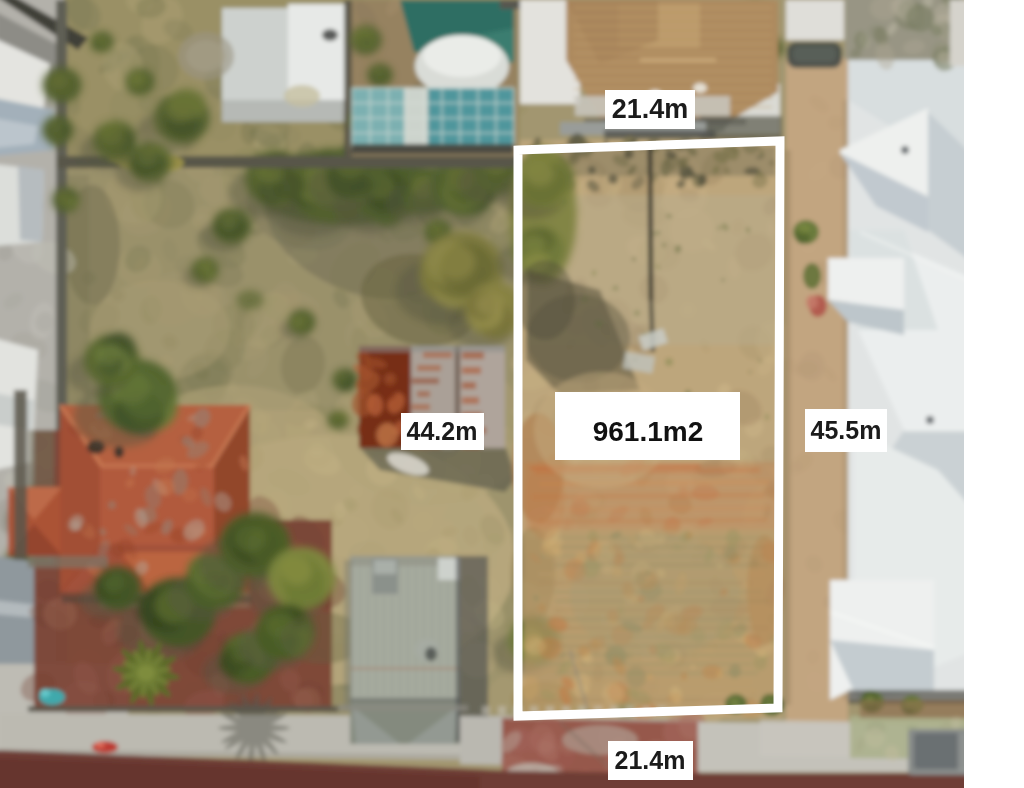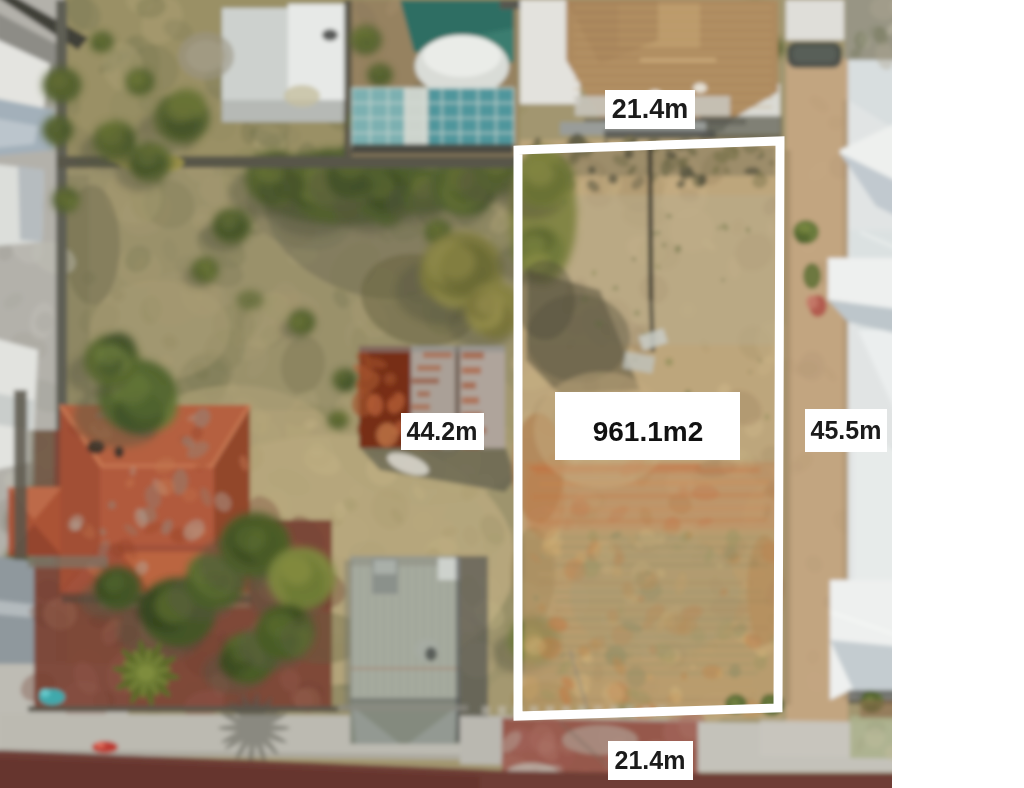"21.4m" .page { width: 892px -> 964px }
